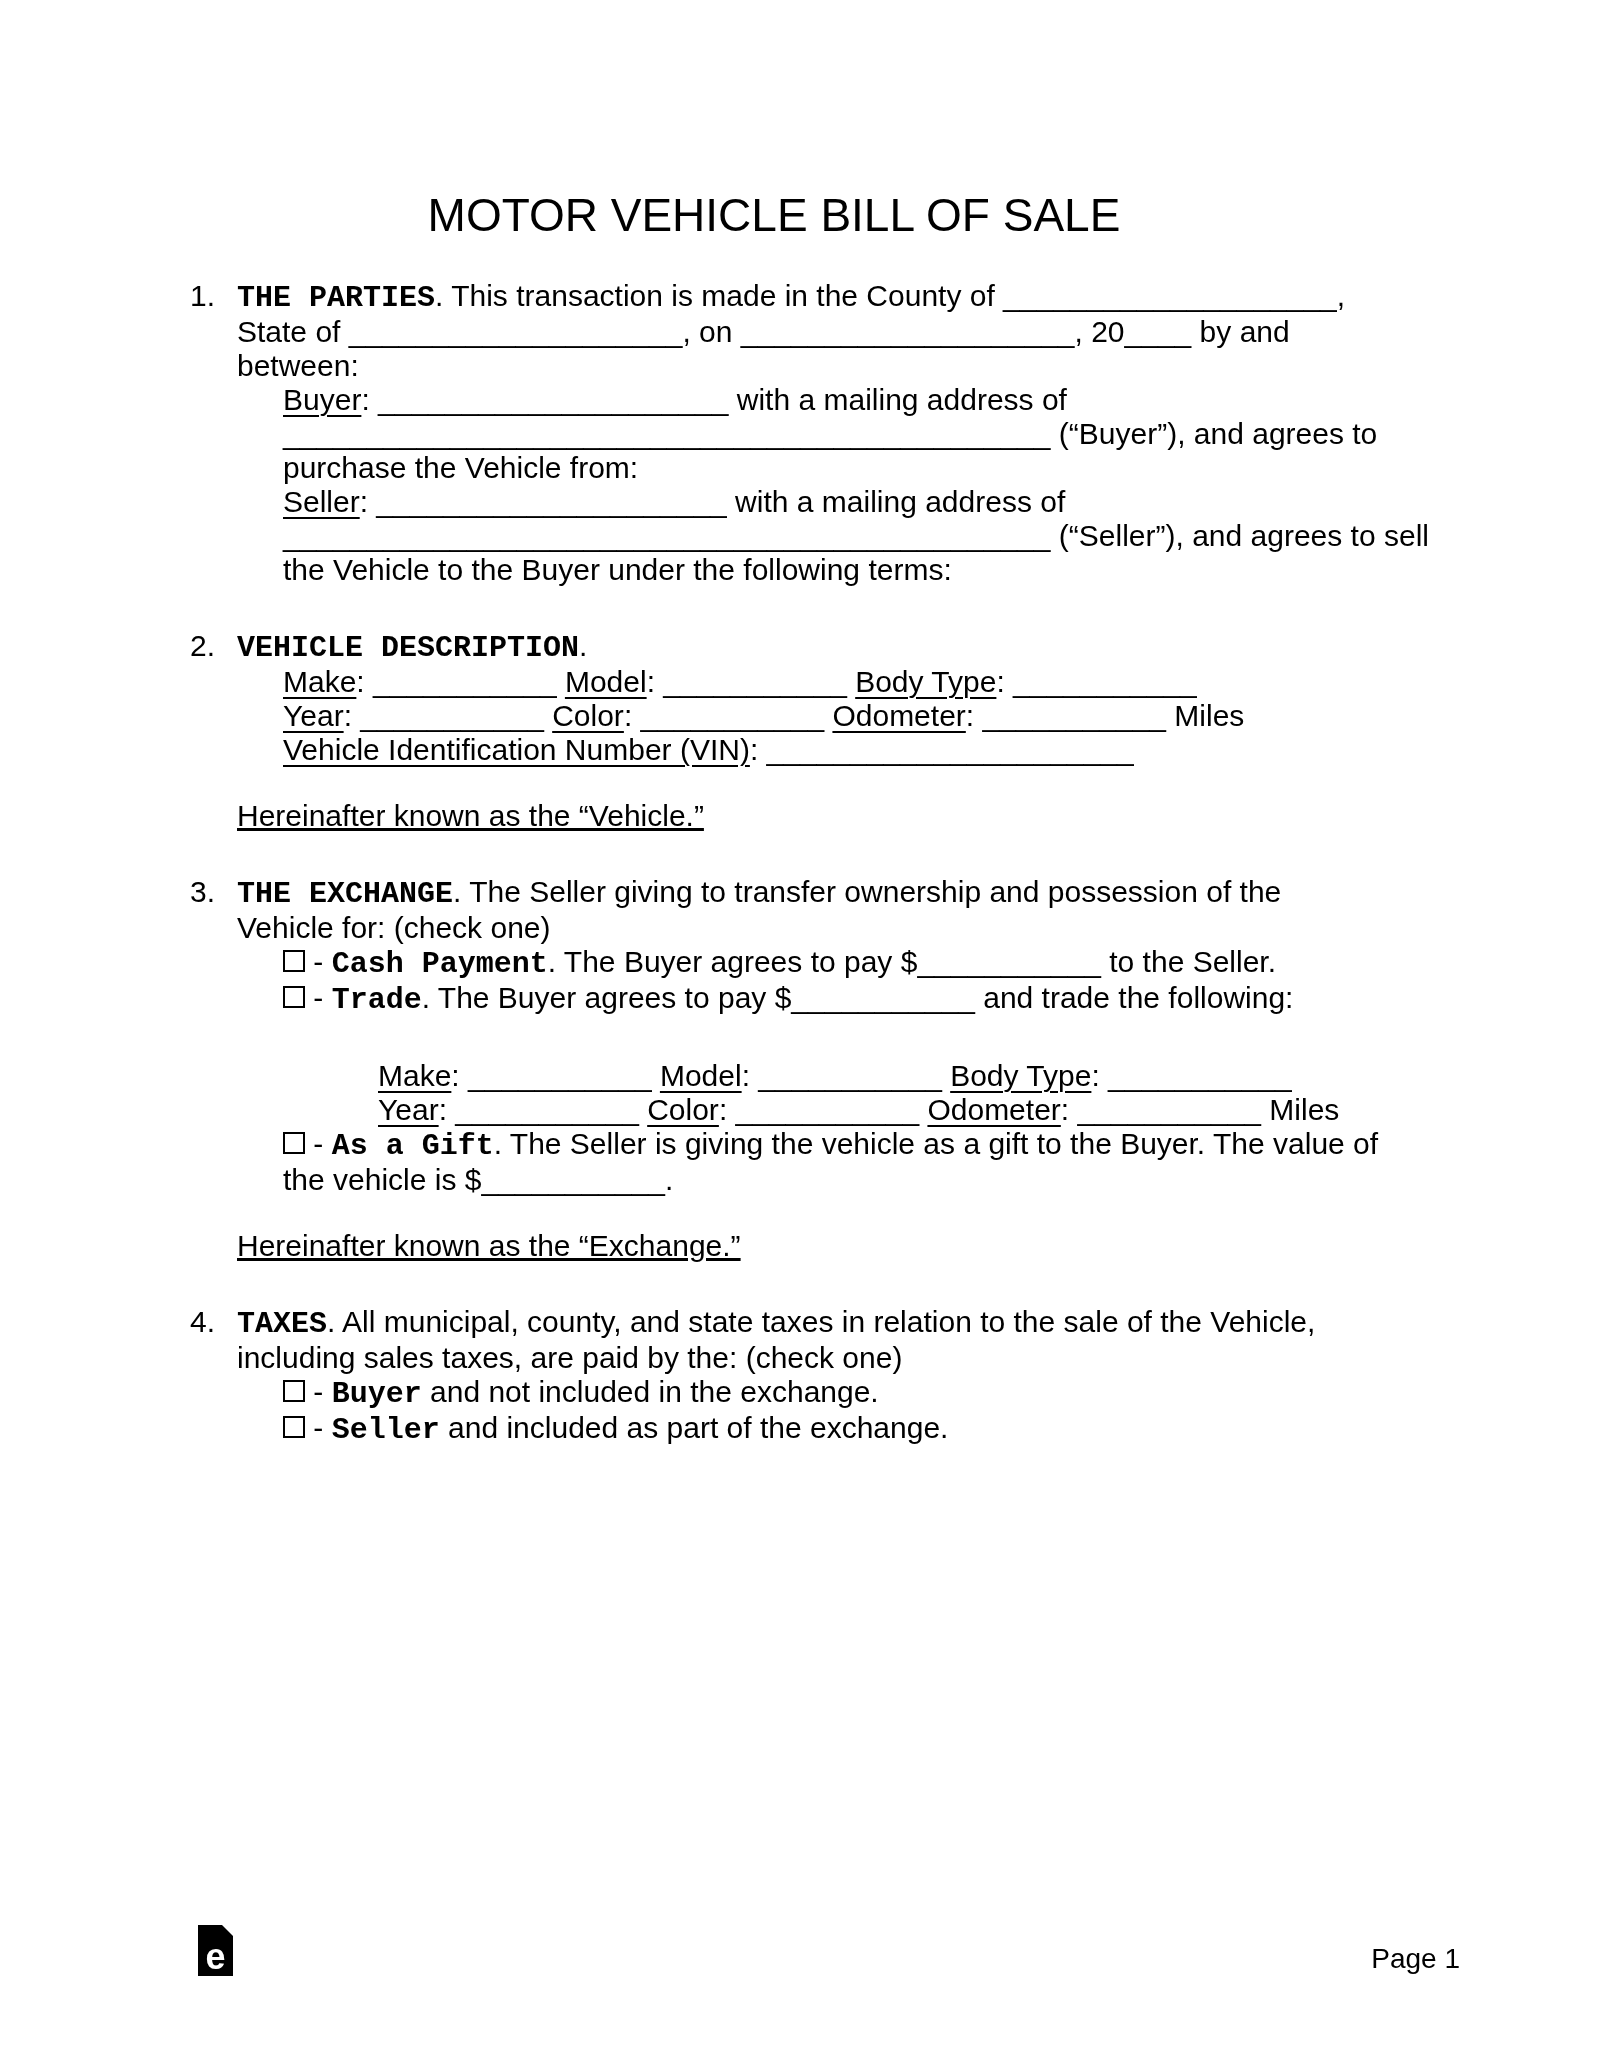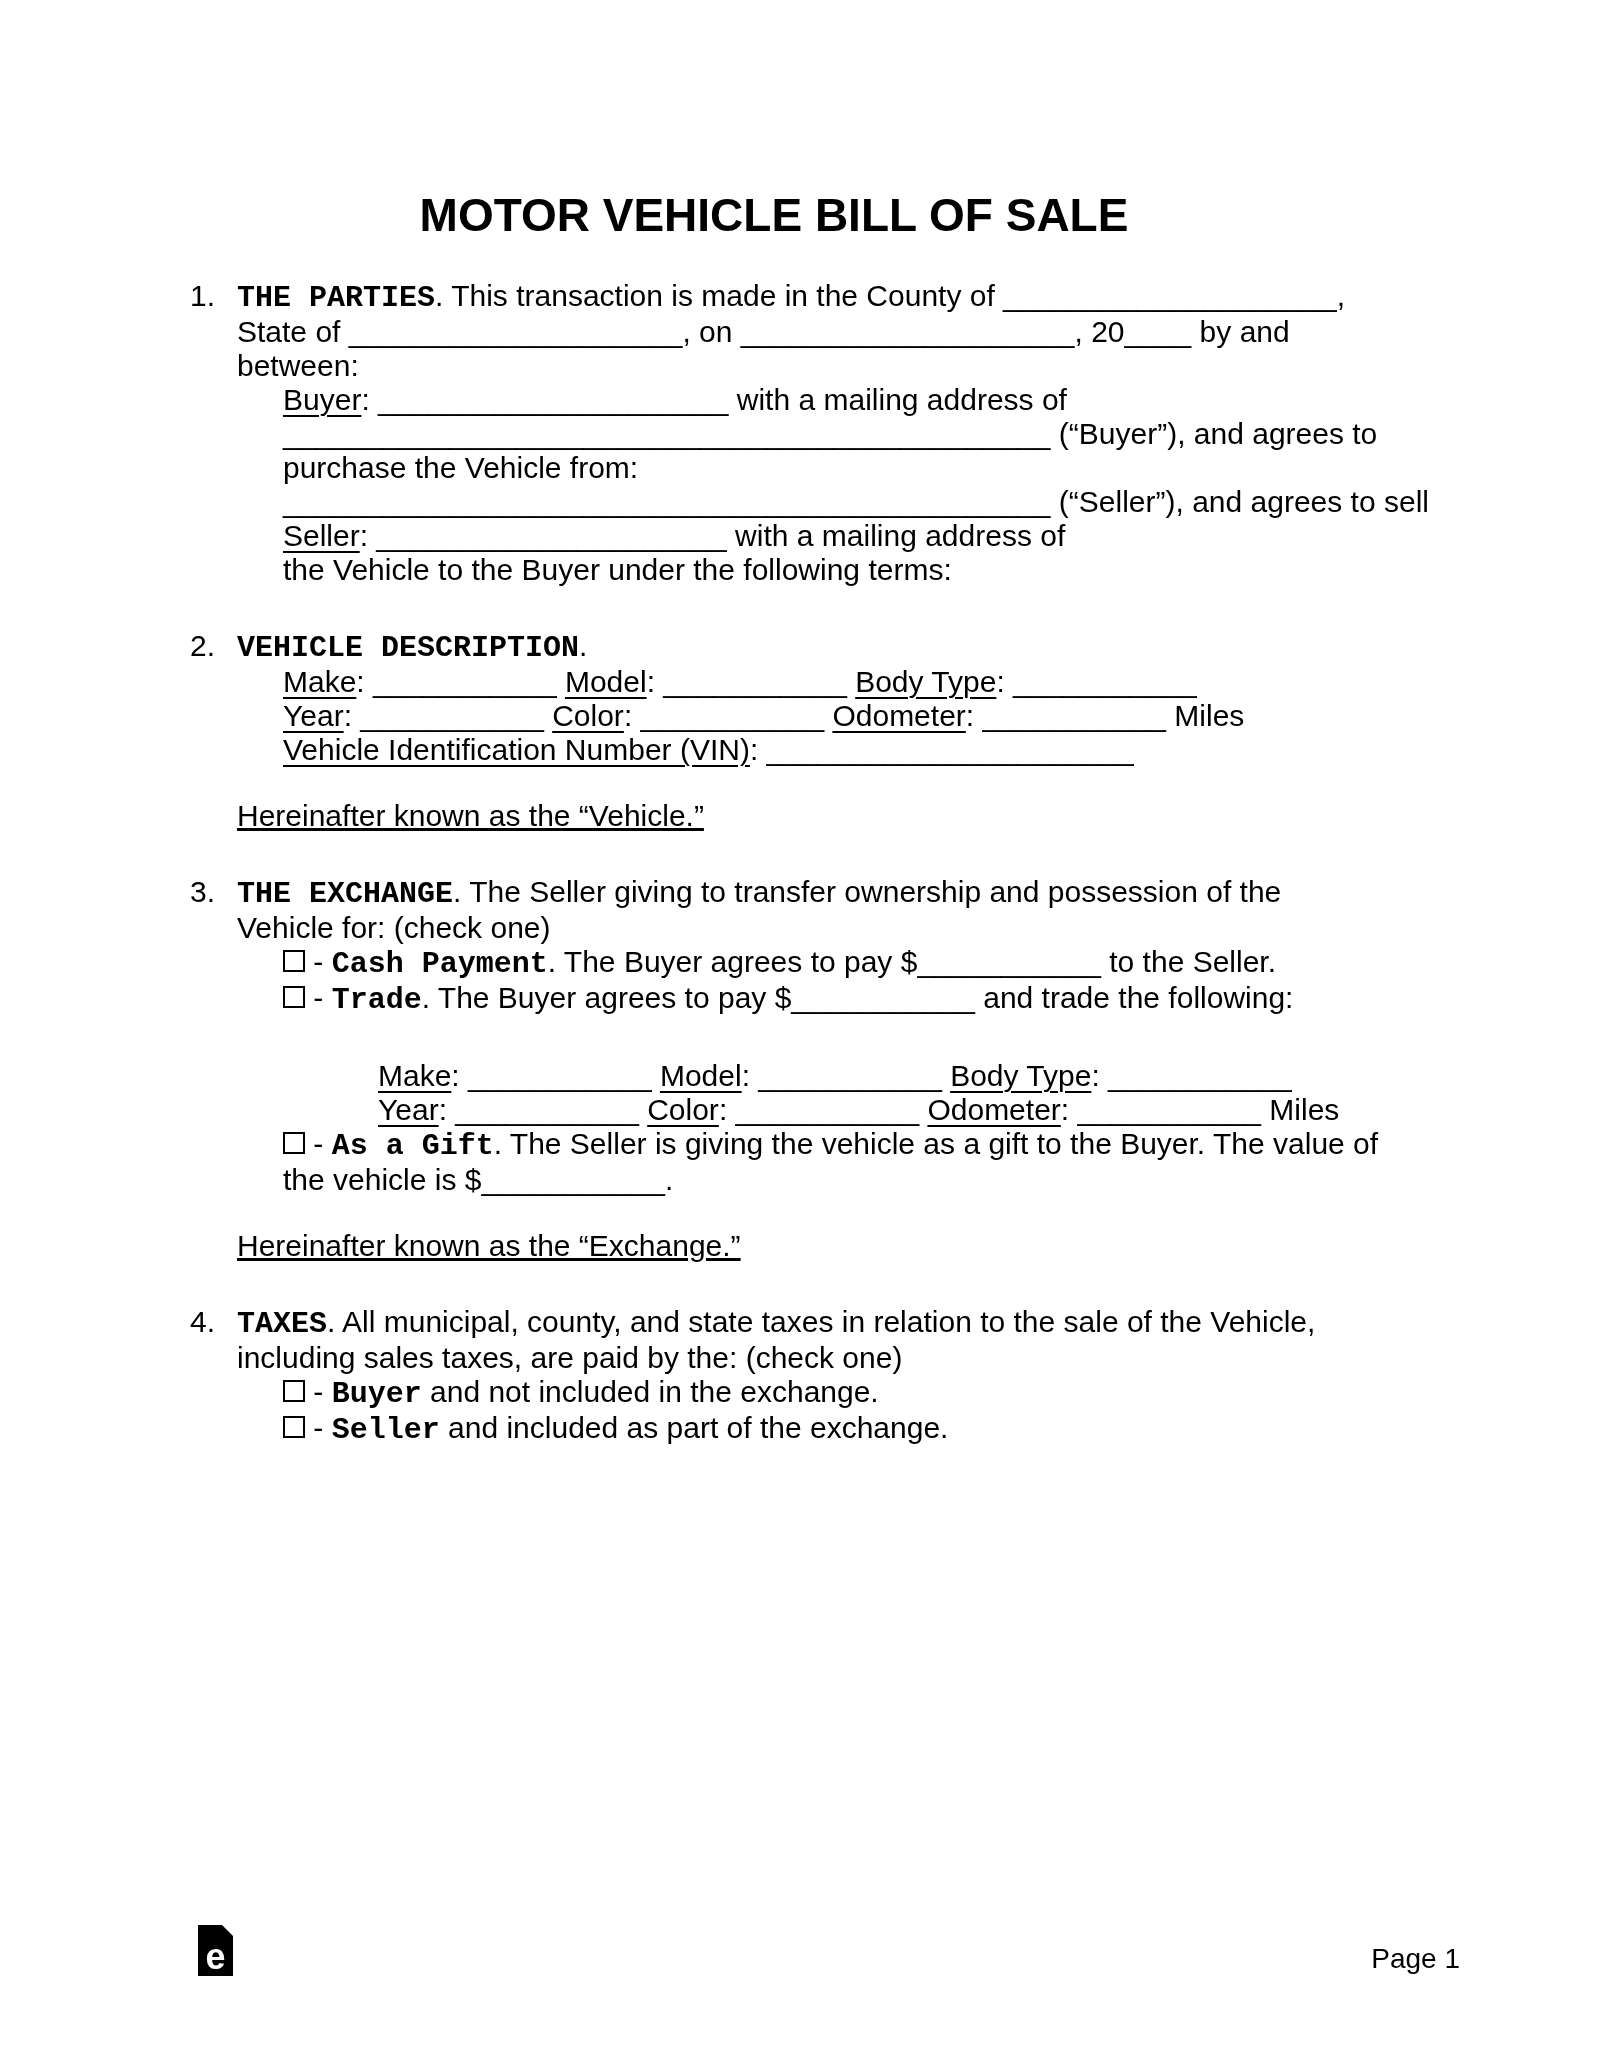"MOTOR VEHICLE BILL OF SALE" .title { font-weight: bold -> normal }
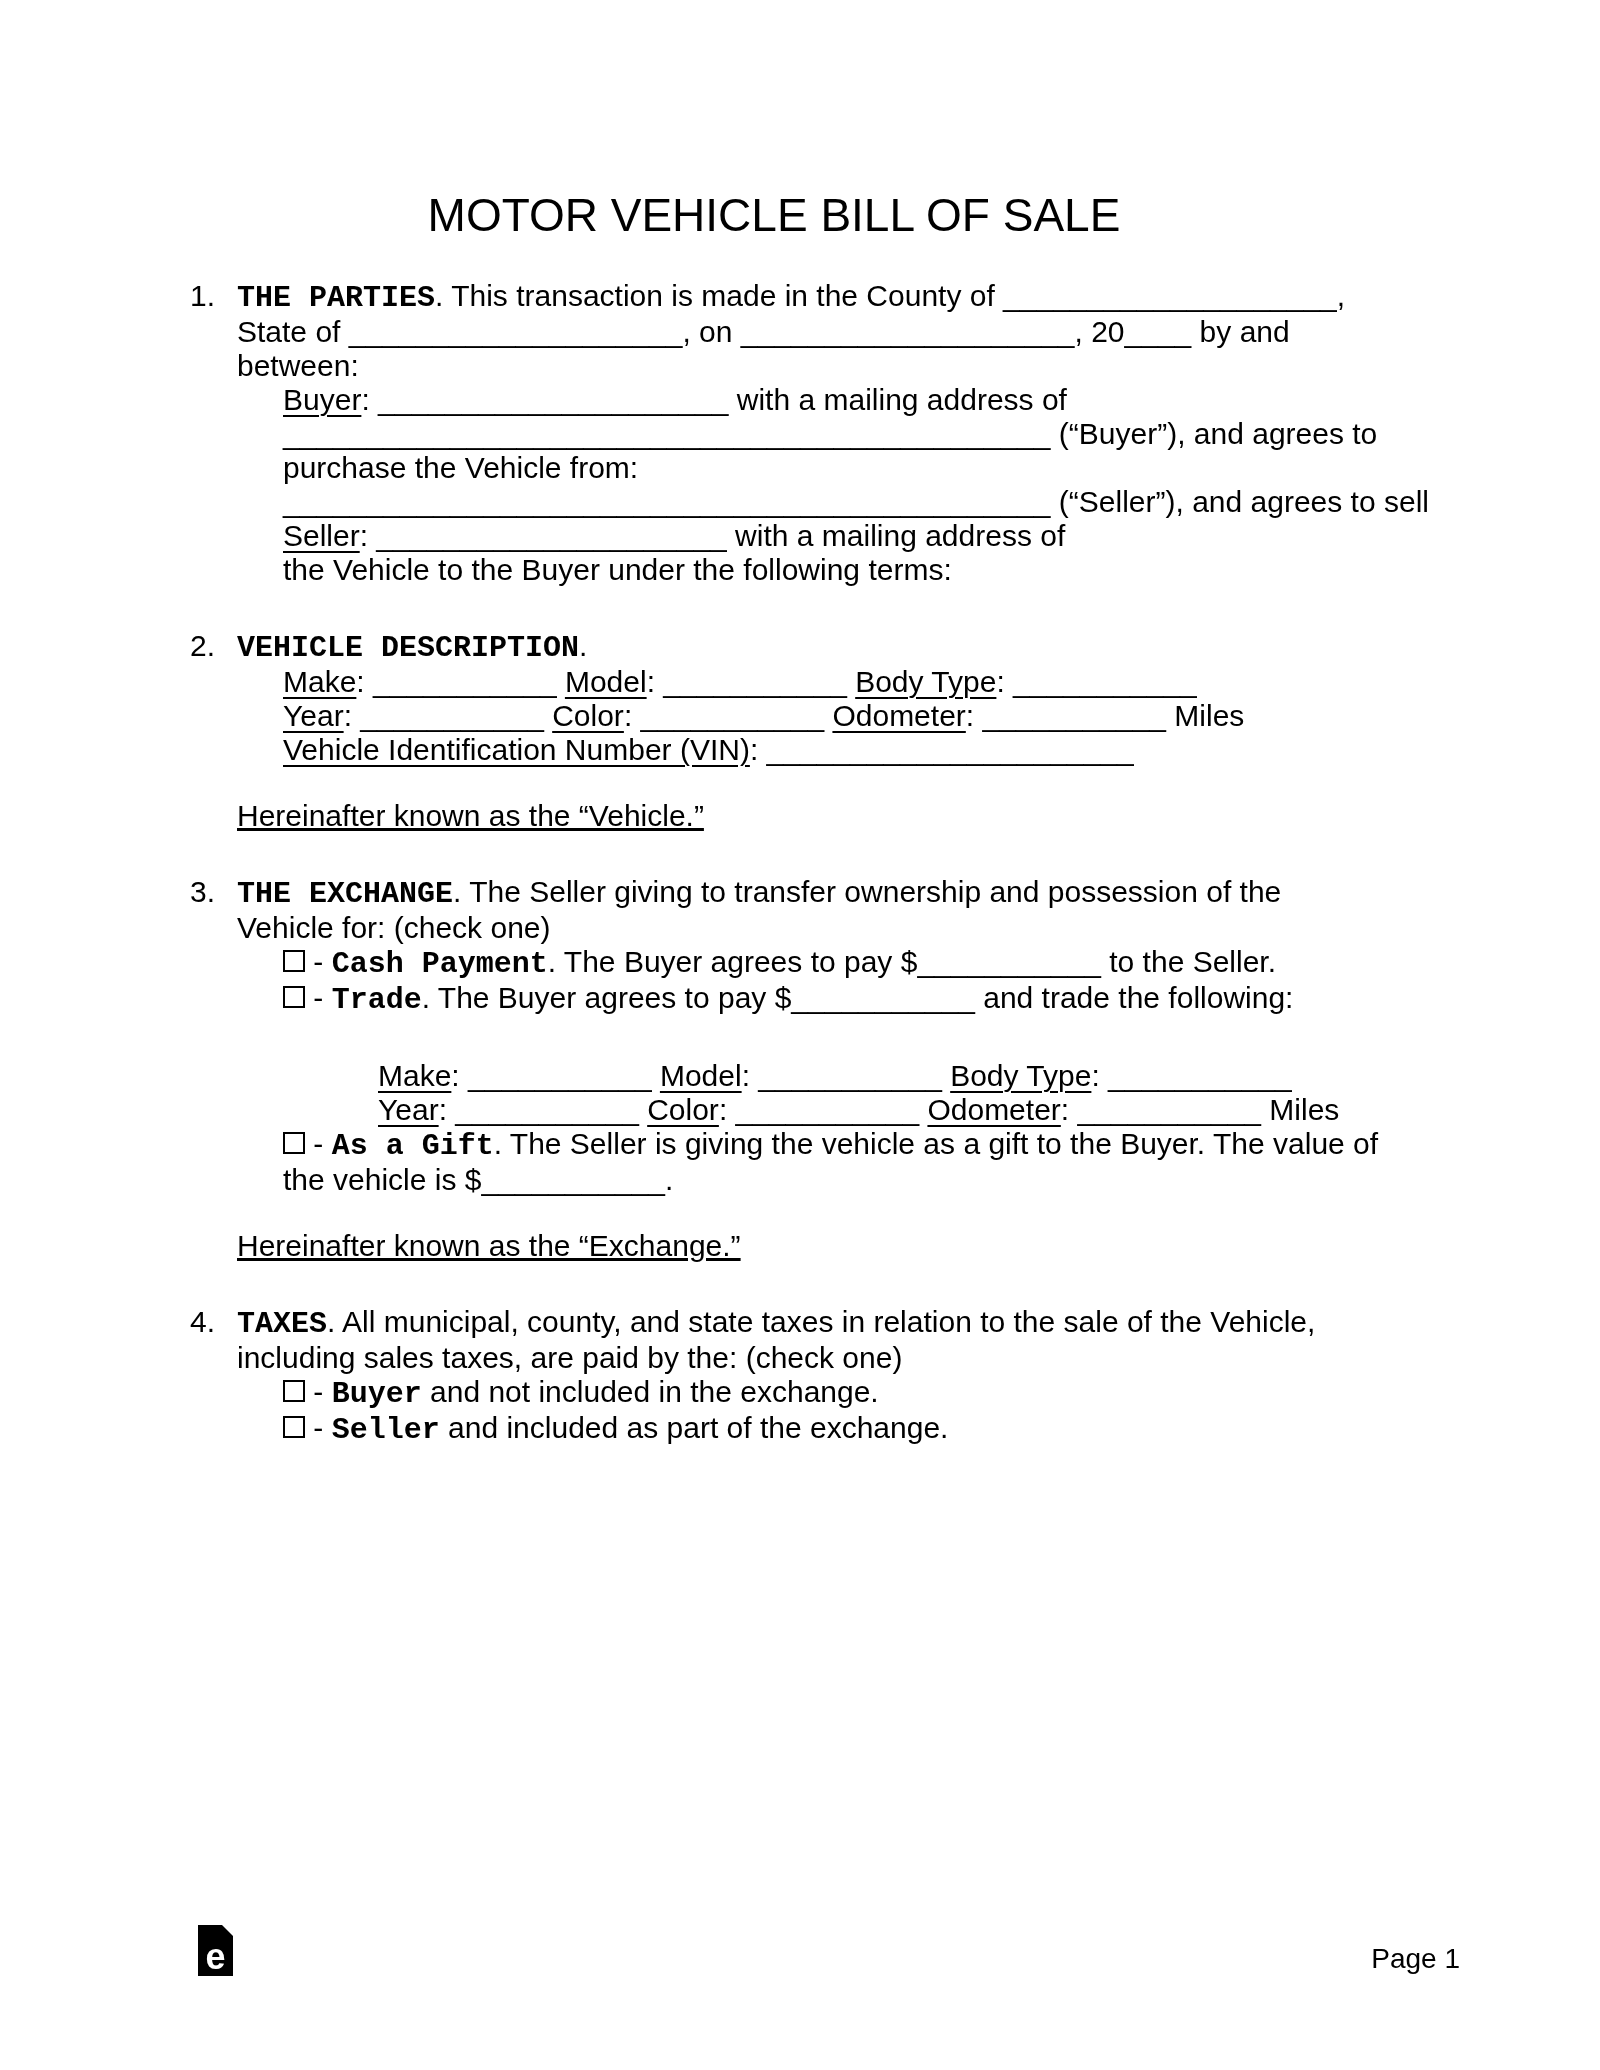"______________________________________________ (“Seller”), and" div.line { order: before "Seller: _____________________ with a" -> after "Seller: _____________________ with a" }
